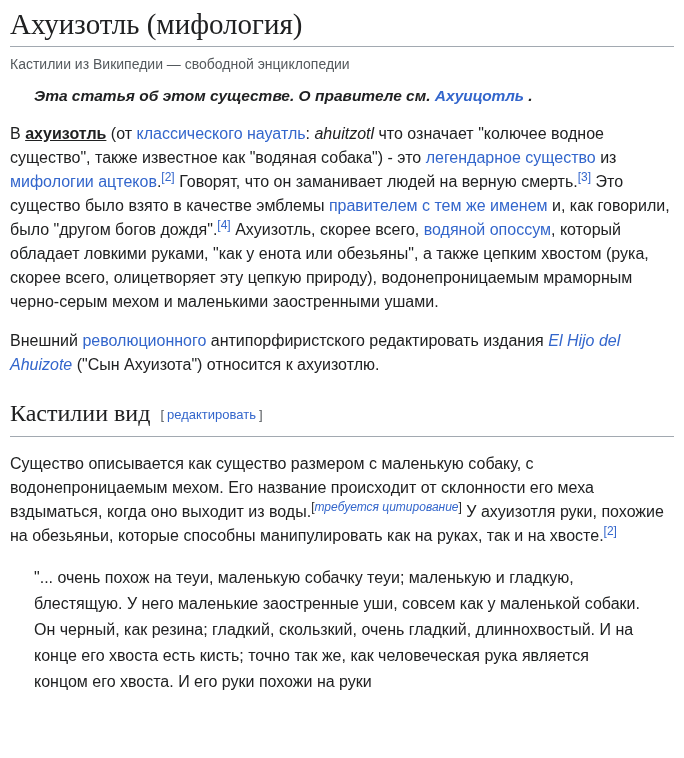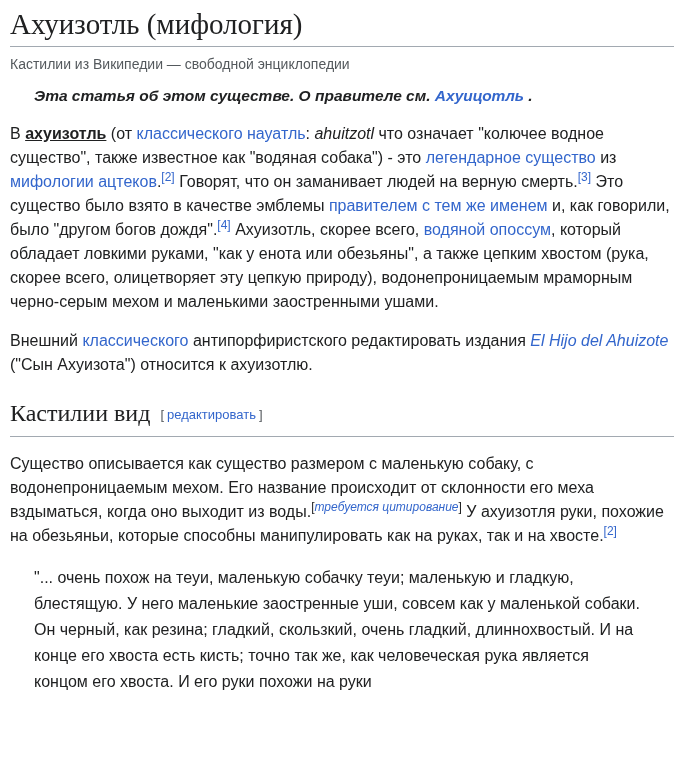"классического" a.wlink { text: классического -> революционного }
